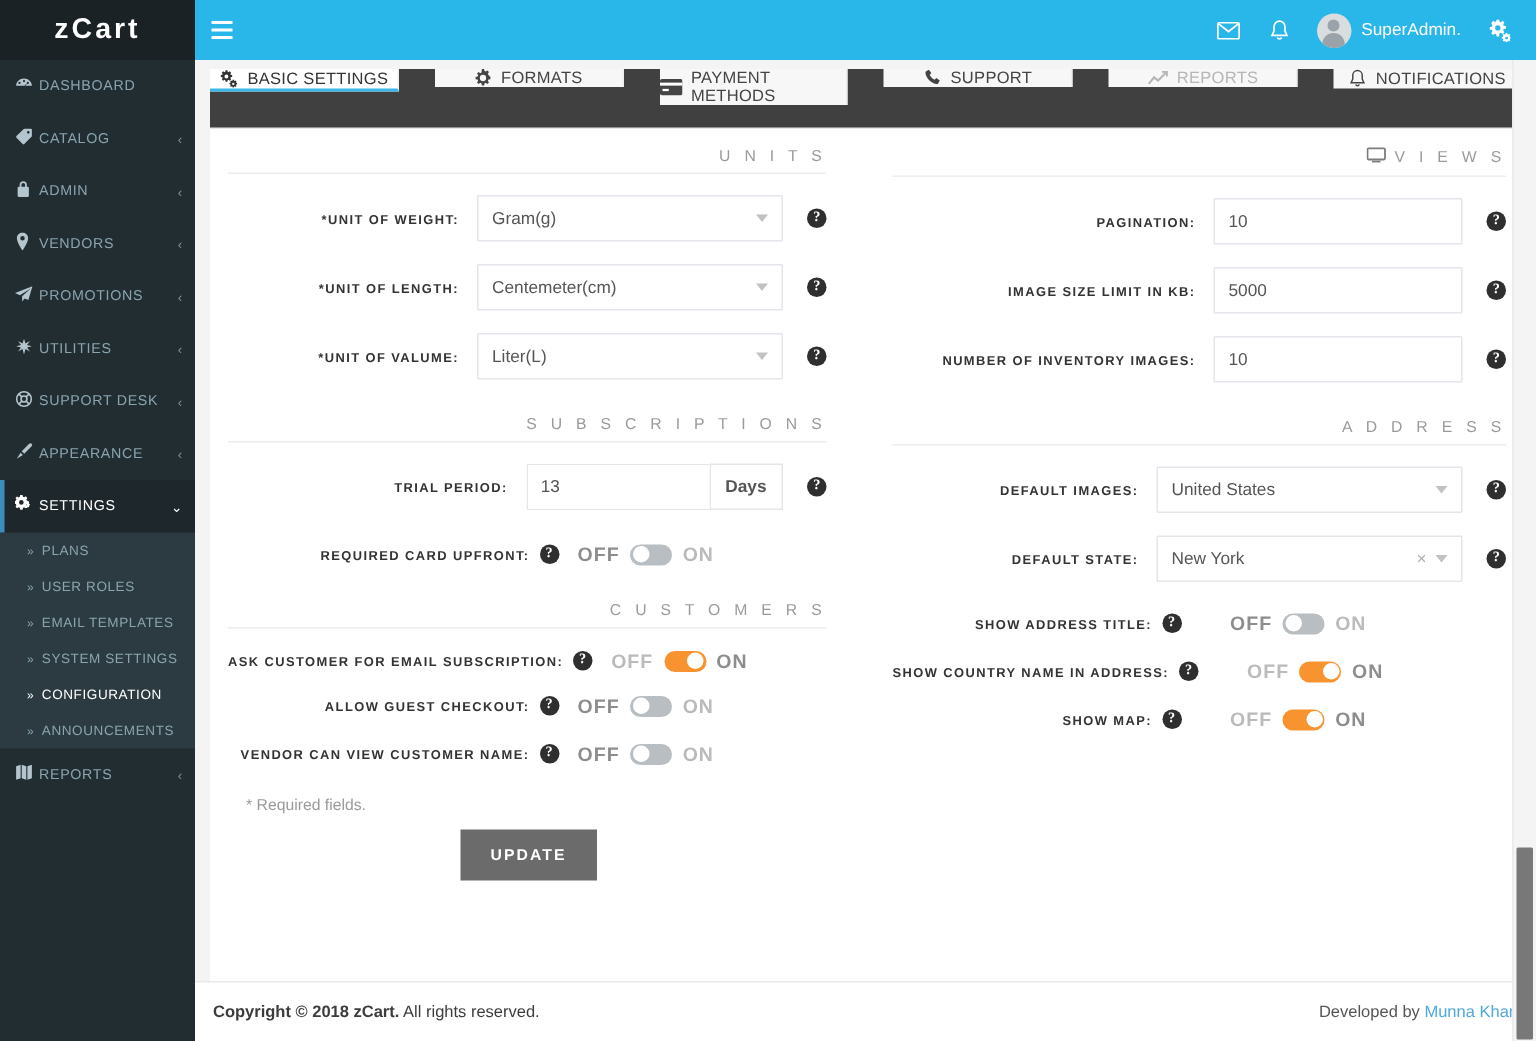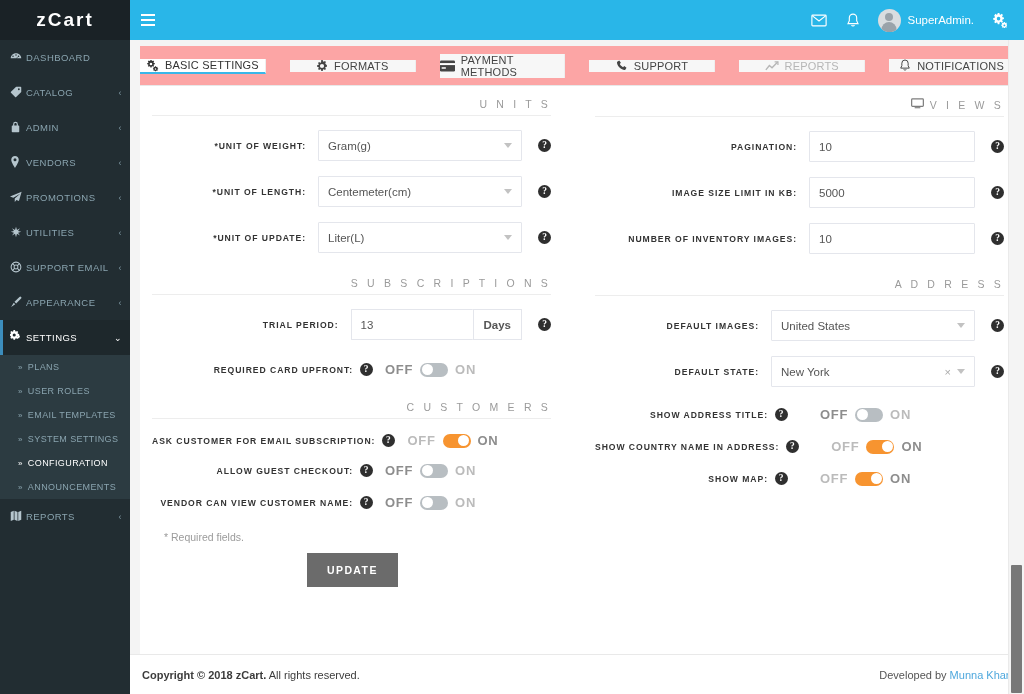"BASIC SETTINGS" .tabs { align-items: center -> flex-start; background: #fca5a5 -> #404040 }
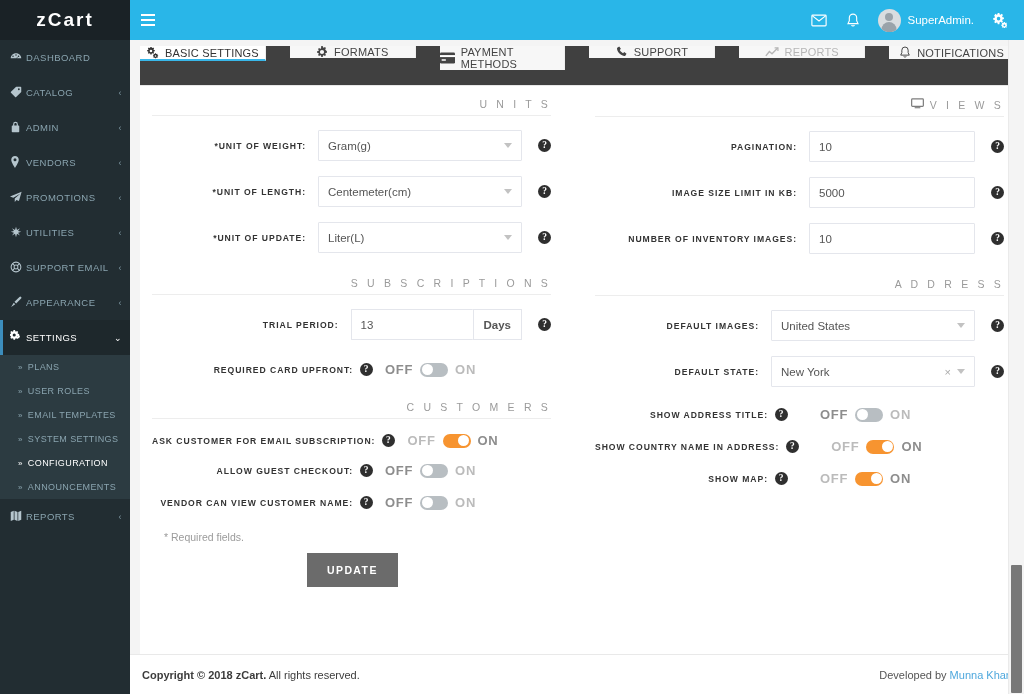"*UNIT OF UPDATE:" label.flabel { text: UPDATE -> VALUME }
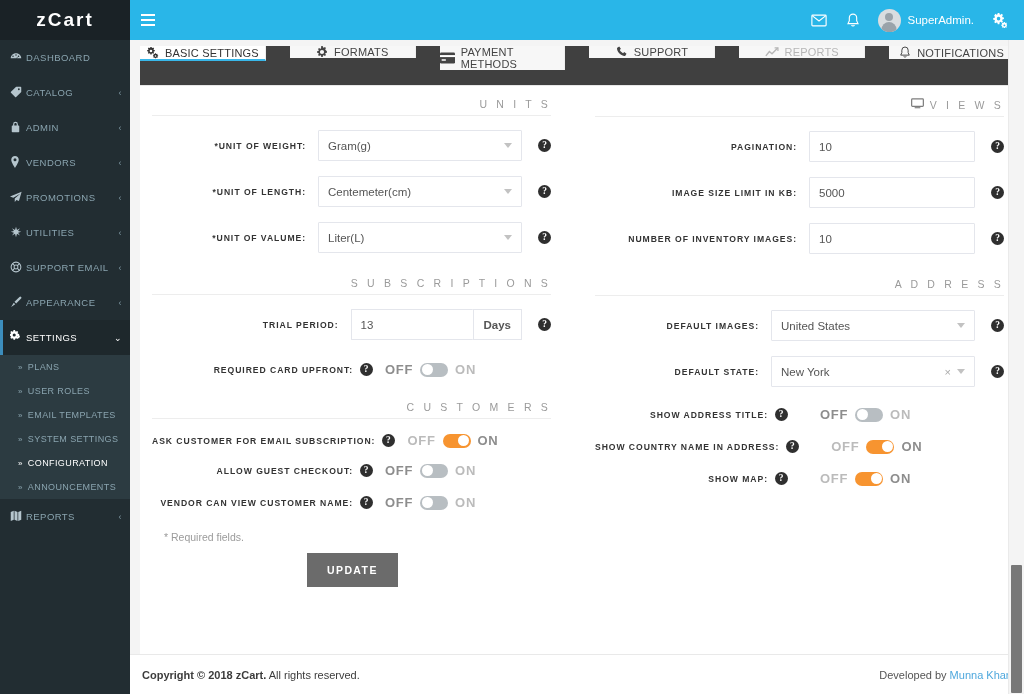"SUPPORT EMAIL" span.lbl { text: EMAIL -> DESK }
